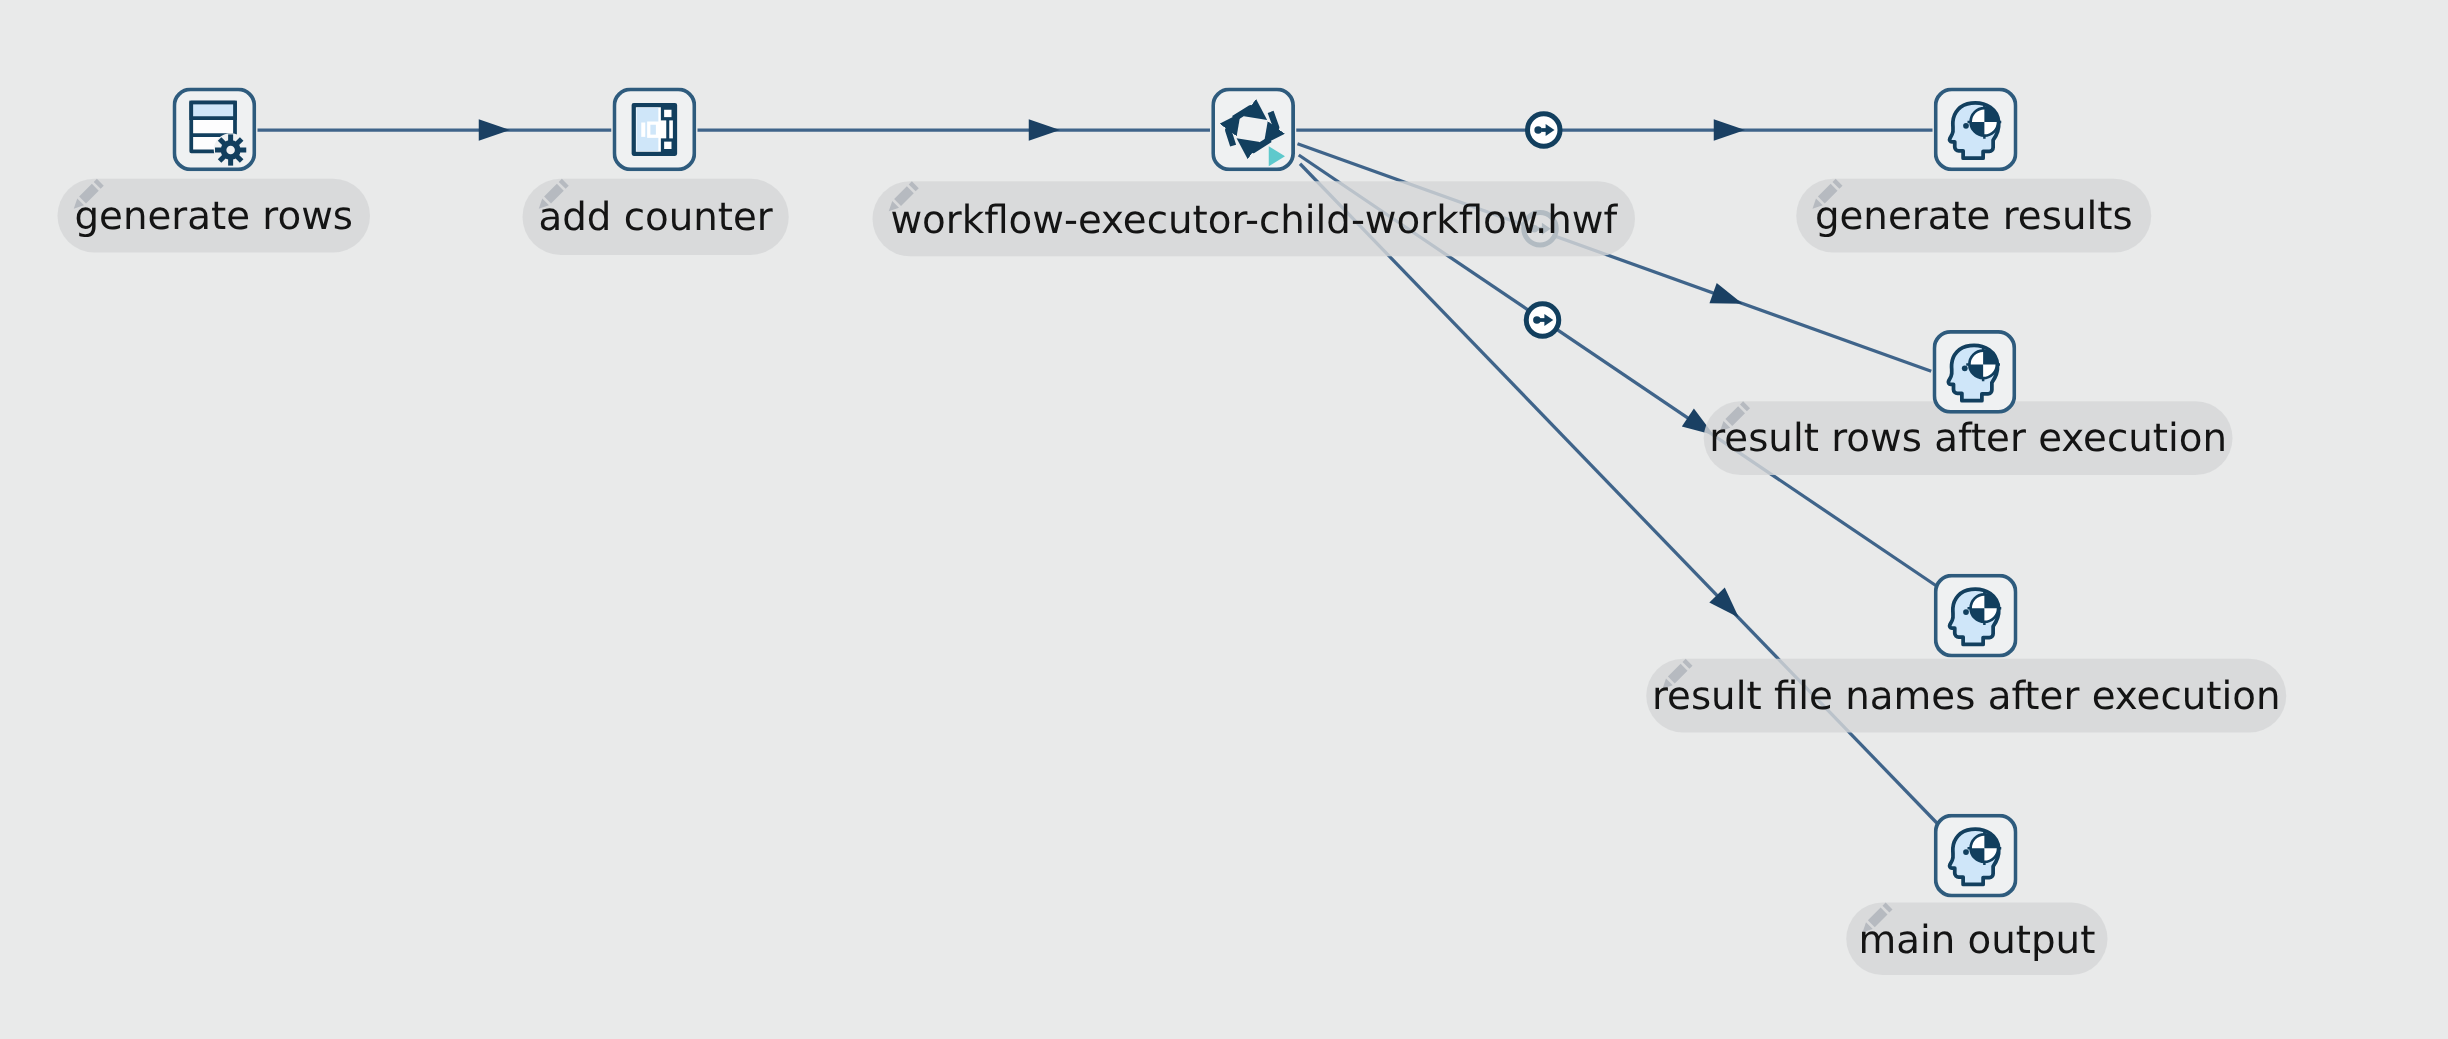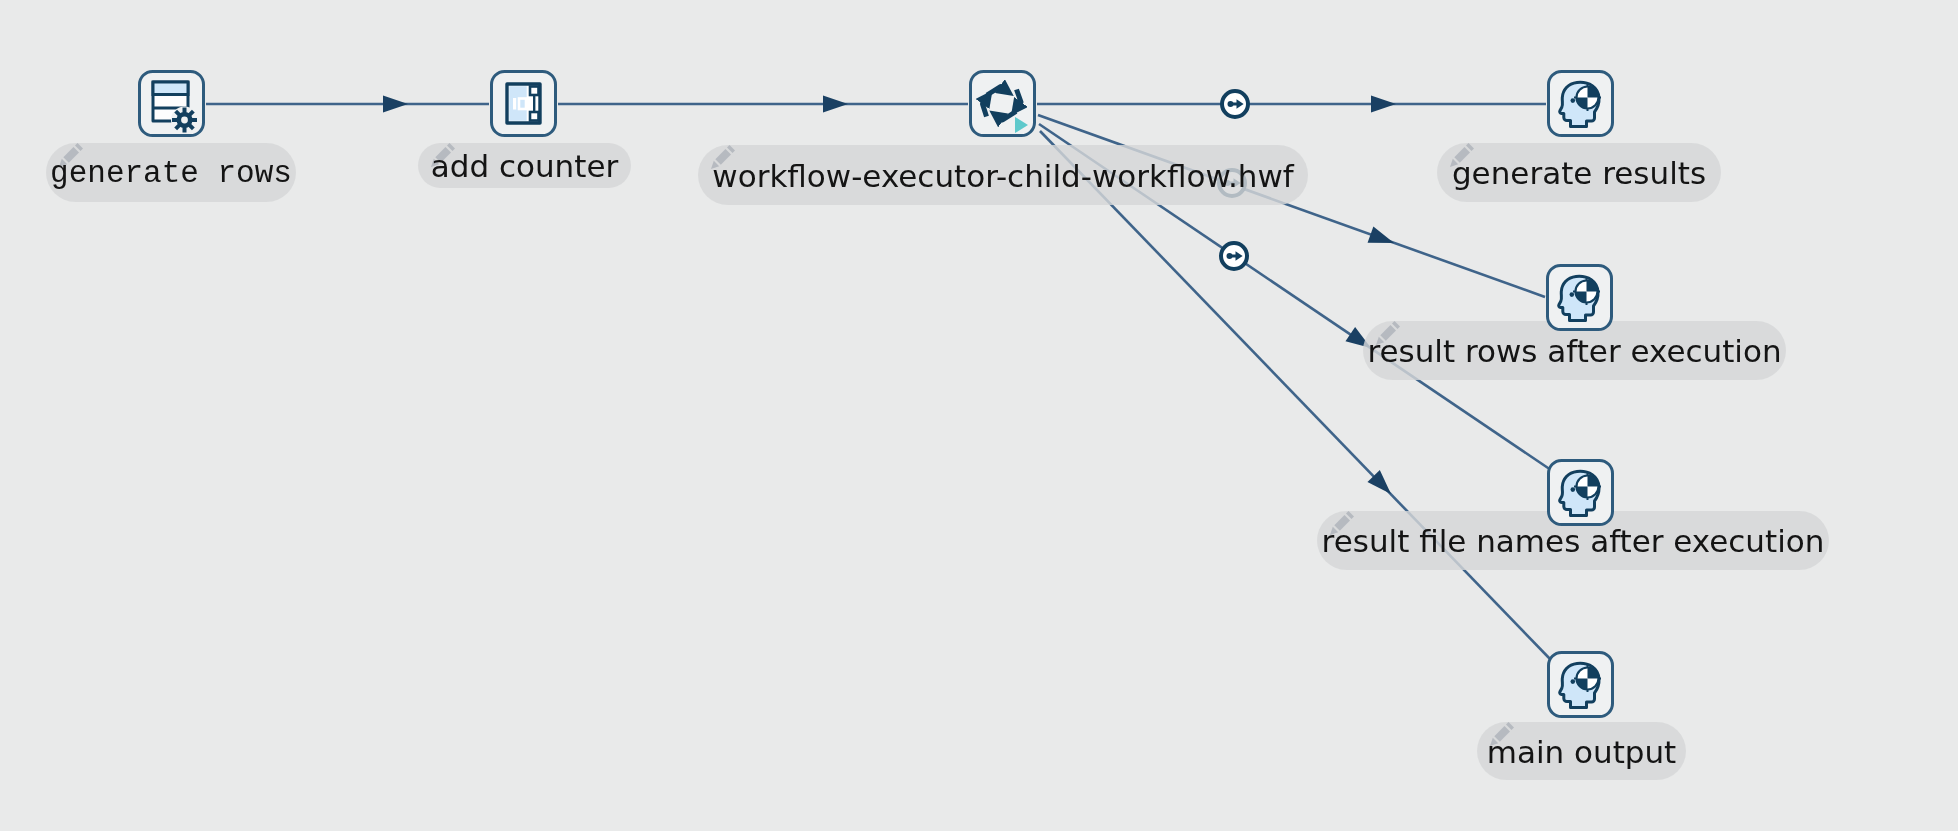"generate rows" div.pill { font-family: Liberation Mono, monospace -> none }
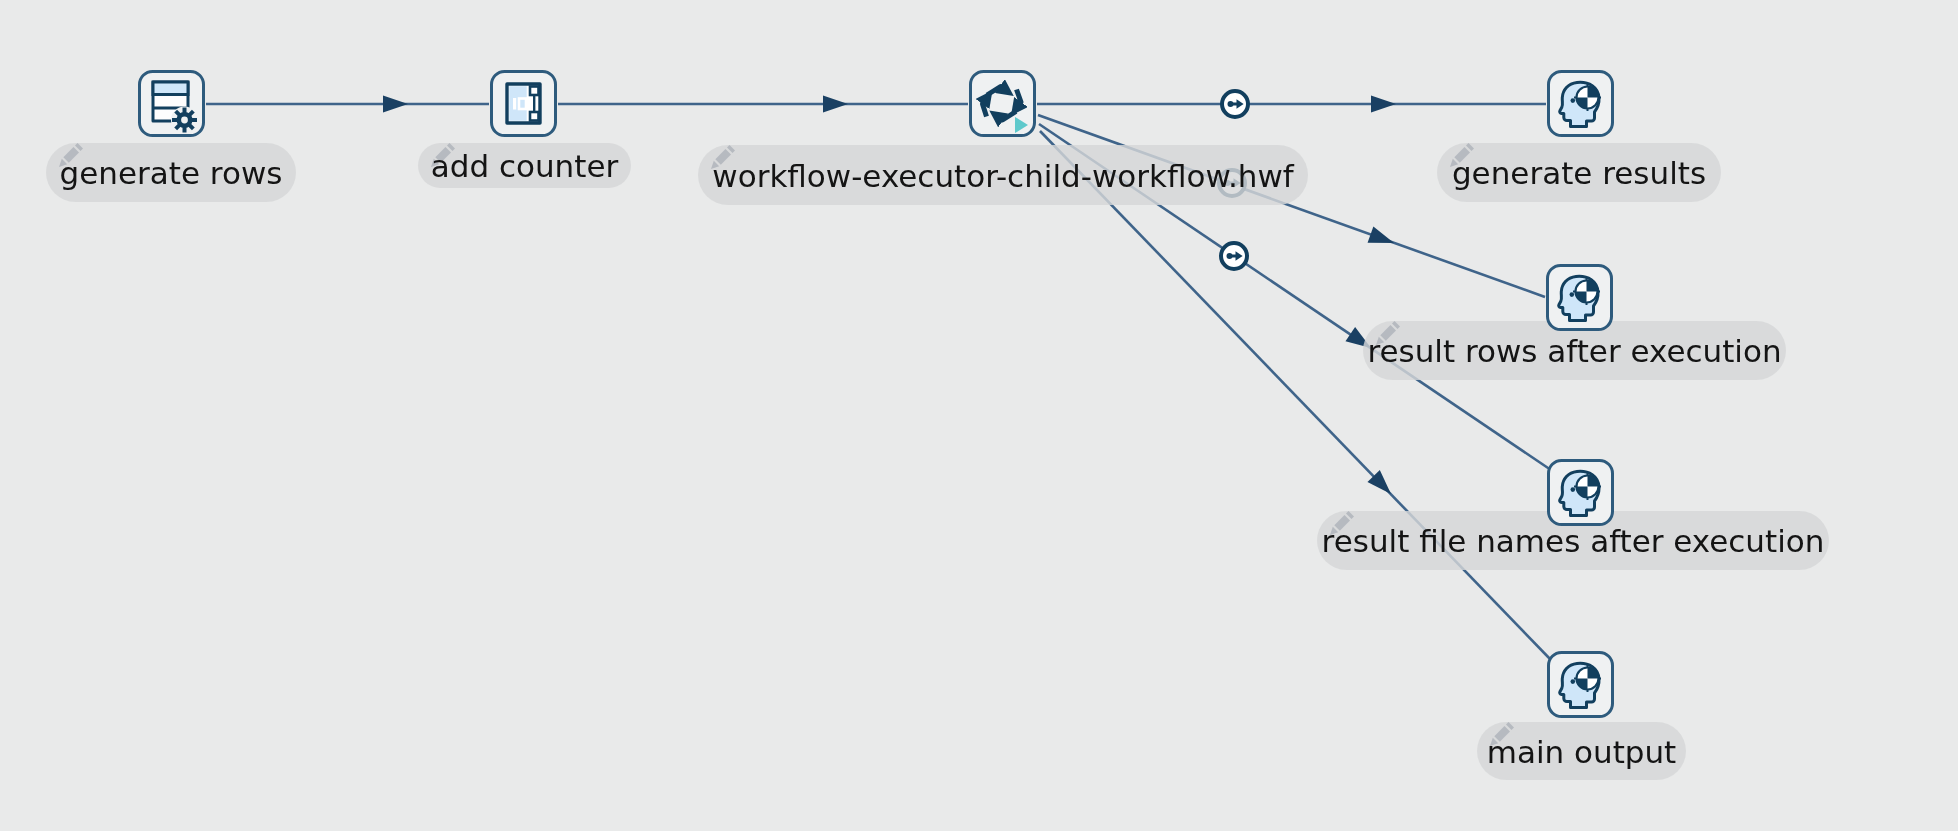"add counter" div.pill { height: 45px -> 61px }
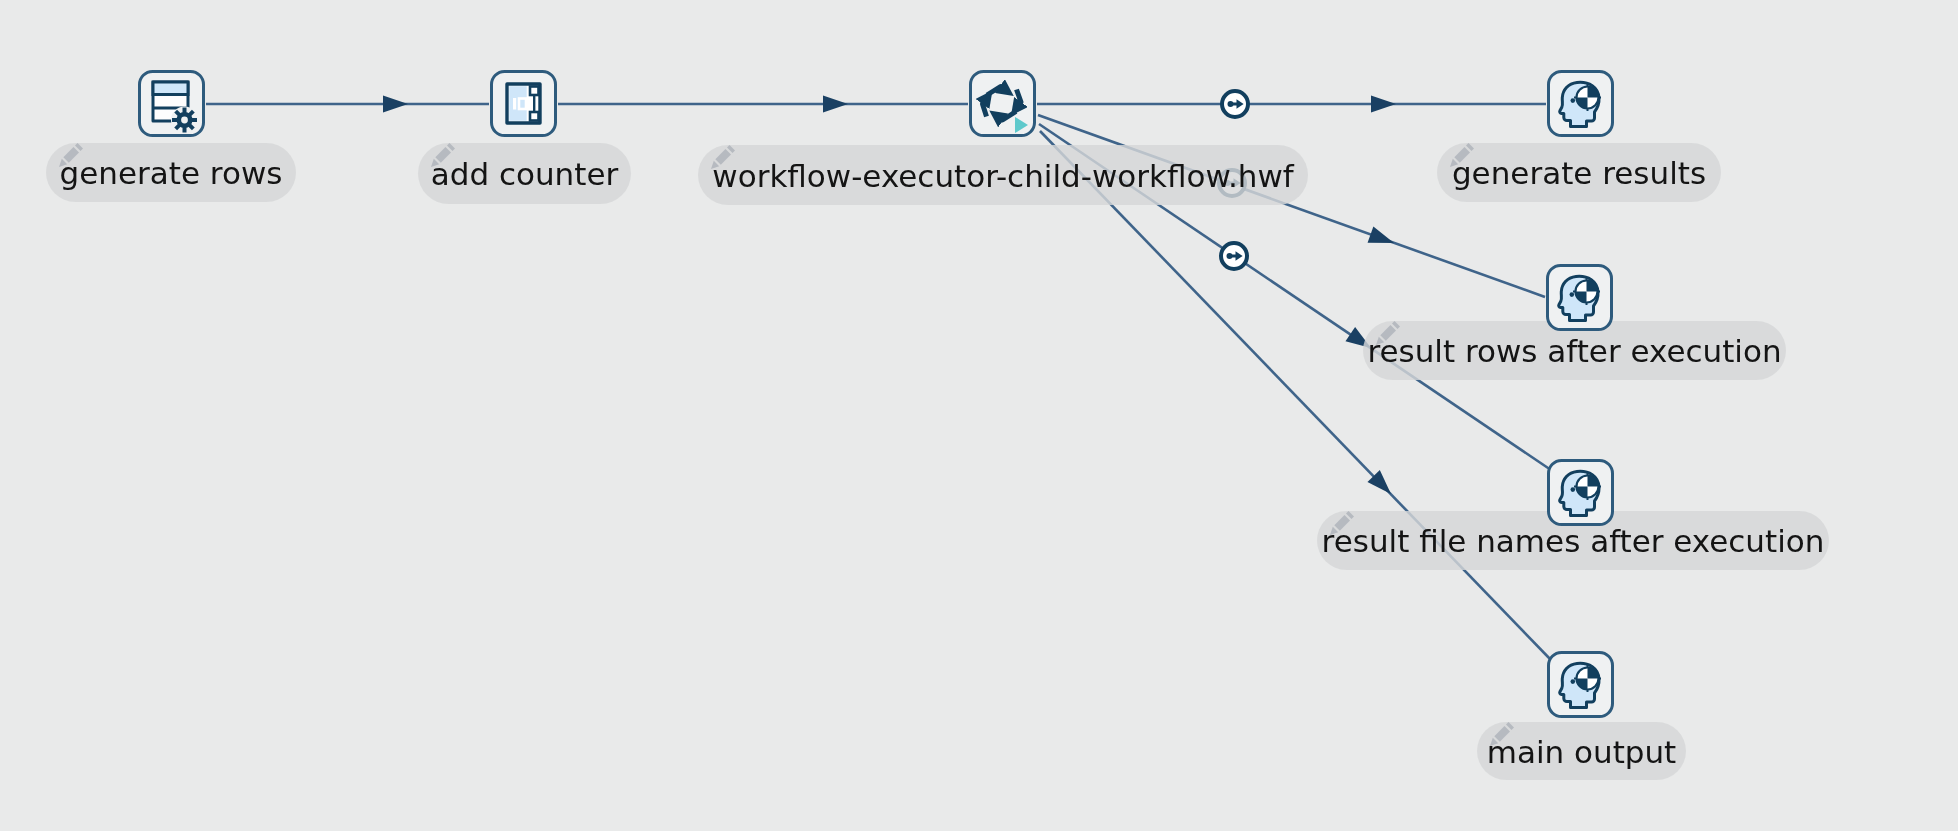"result file names after execution" div.pill { top: 511px -> 527px }
